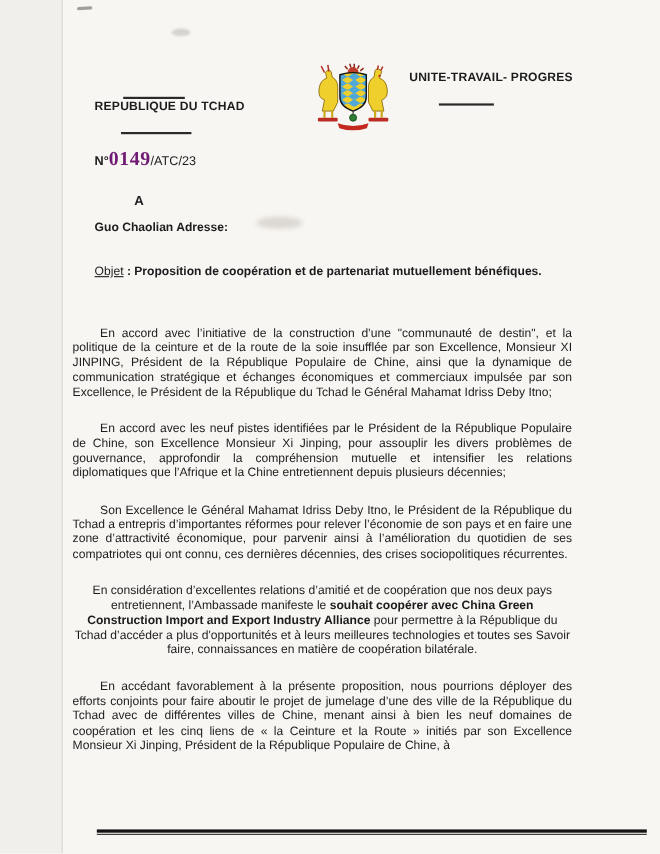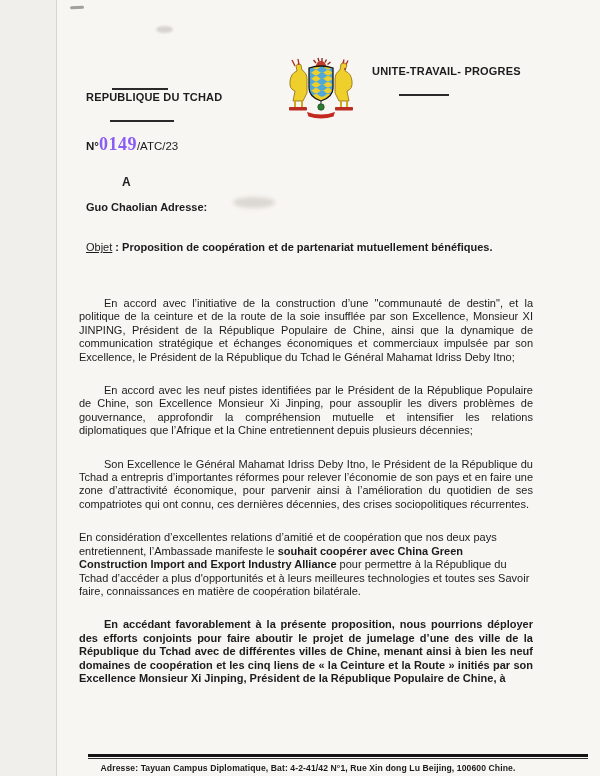"0149" span.ref-number { color: #8b5cf6 -> #701a75 }
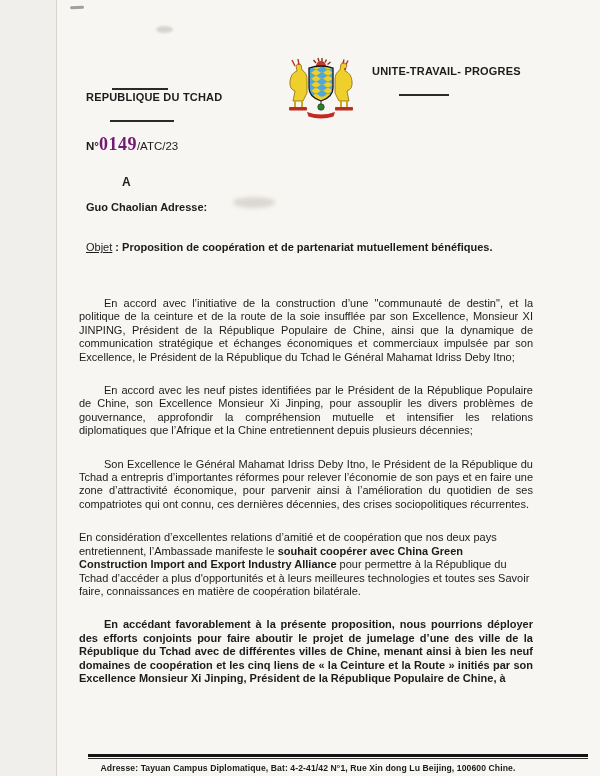"En accord avec l’initiative de" .body-block { left: 79px -> 66px }
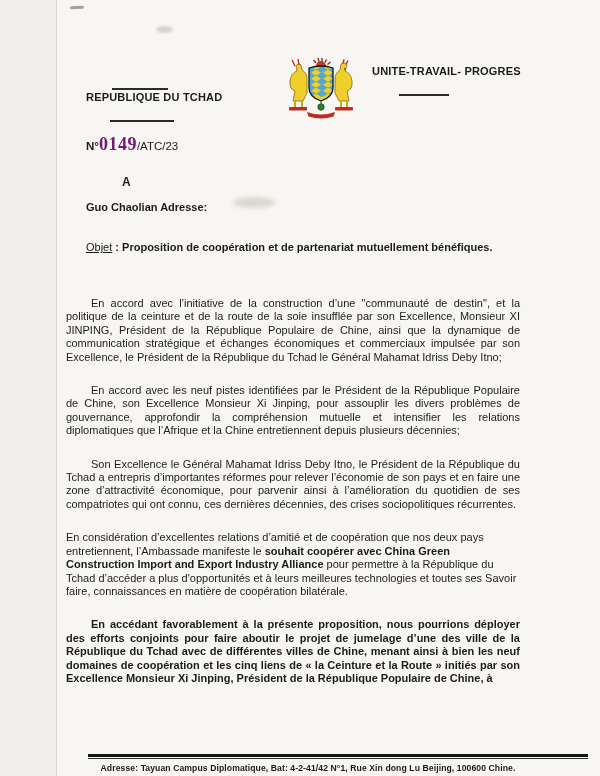"En considération d’excellentes relations" .body-block p.no-indent { text-align: left -> center }
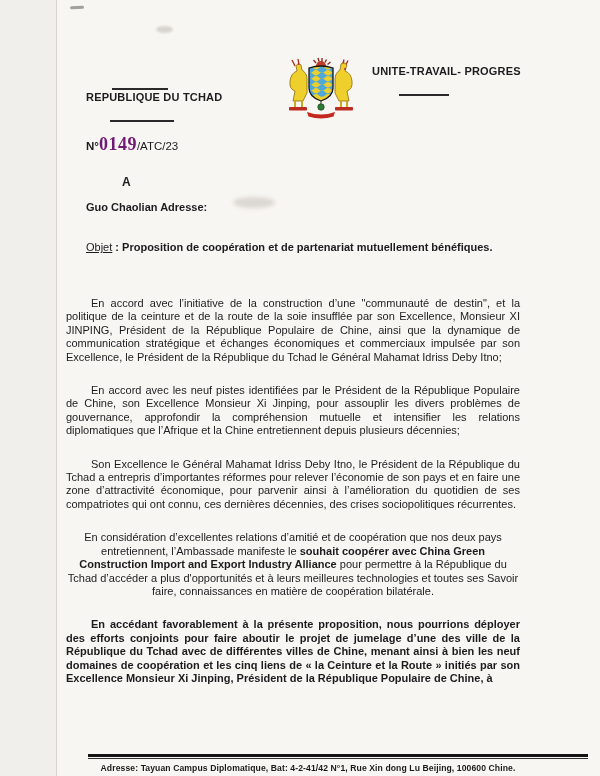"En accédant favorablement à la" .body-block p:last-child { font-weight: bold -> none }
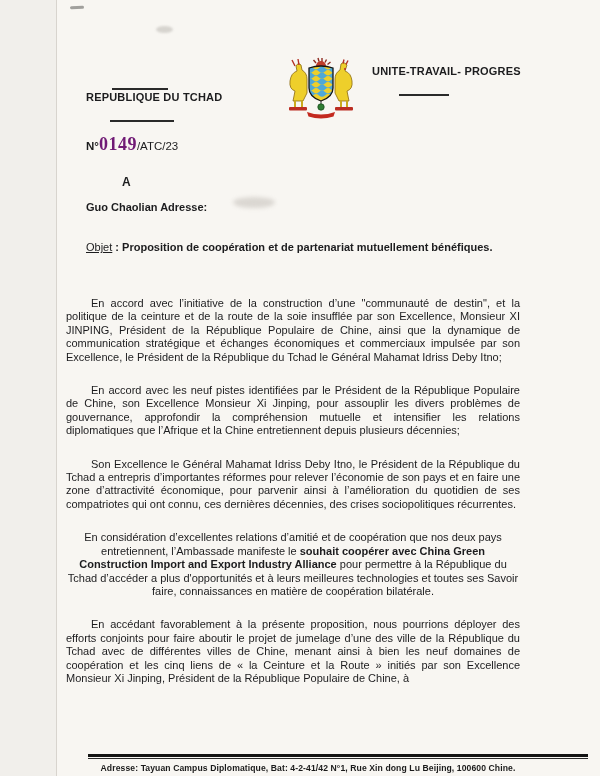"Adresse: Tayuan Campus Diplomatique," div.foot-address { html: <div>Adresse: Tayuan Campus Diplomatique, Bat: 4-2-41/42 N°1, Rue Xin dong Lu Beijing, 100600 Chine.</div> -> none }
